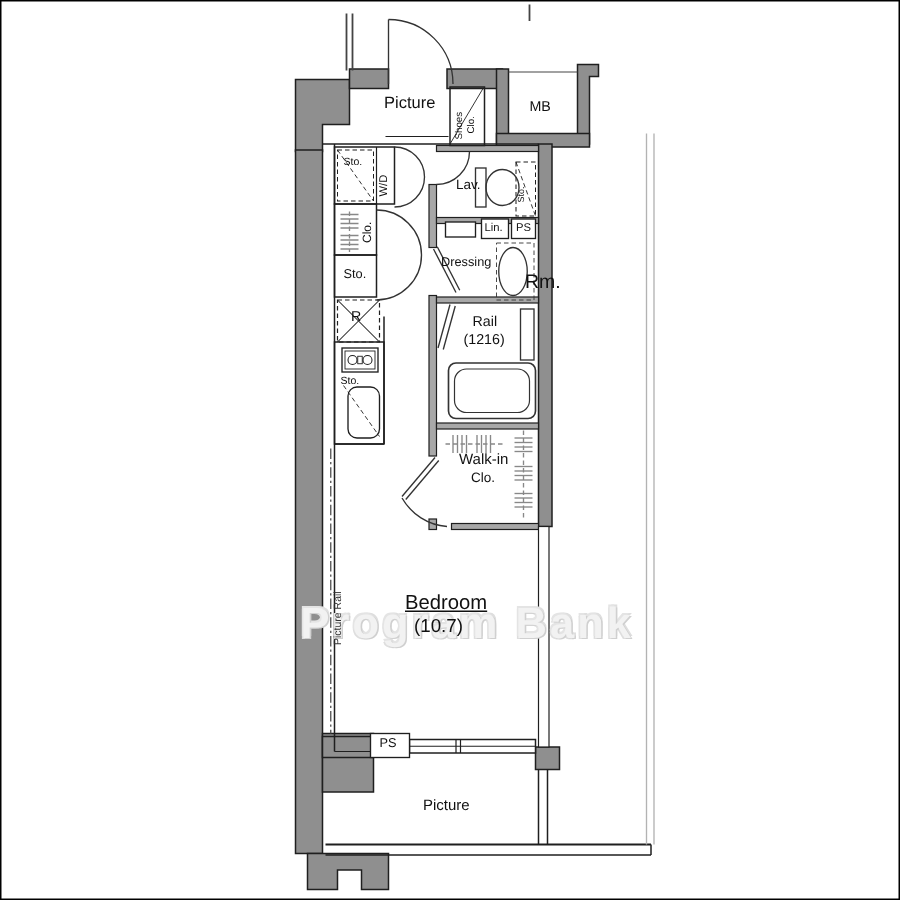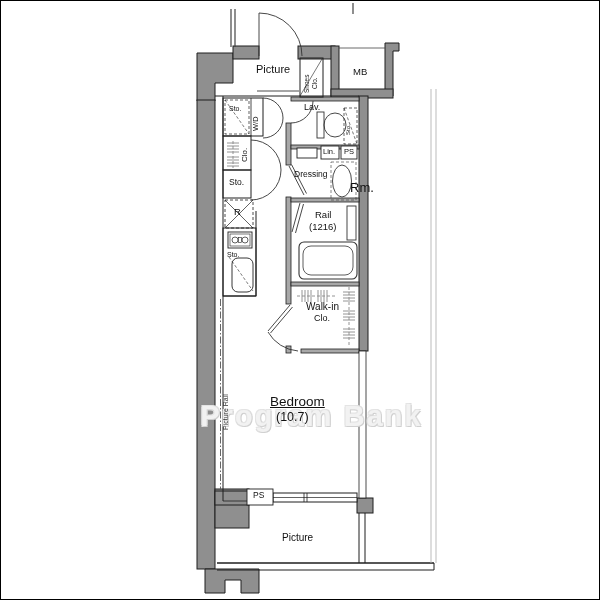"Lav." div.lbl { top: 102px -> 118px }
